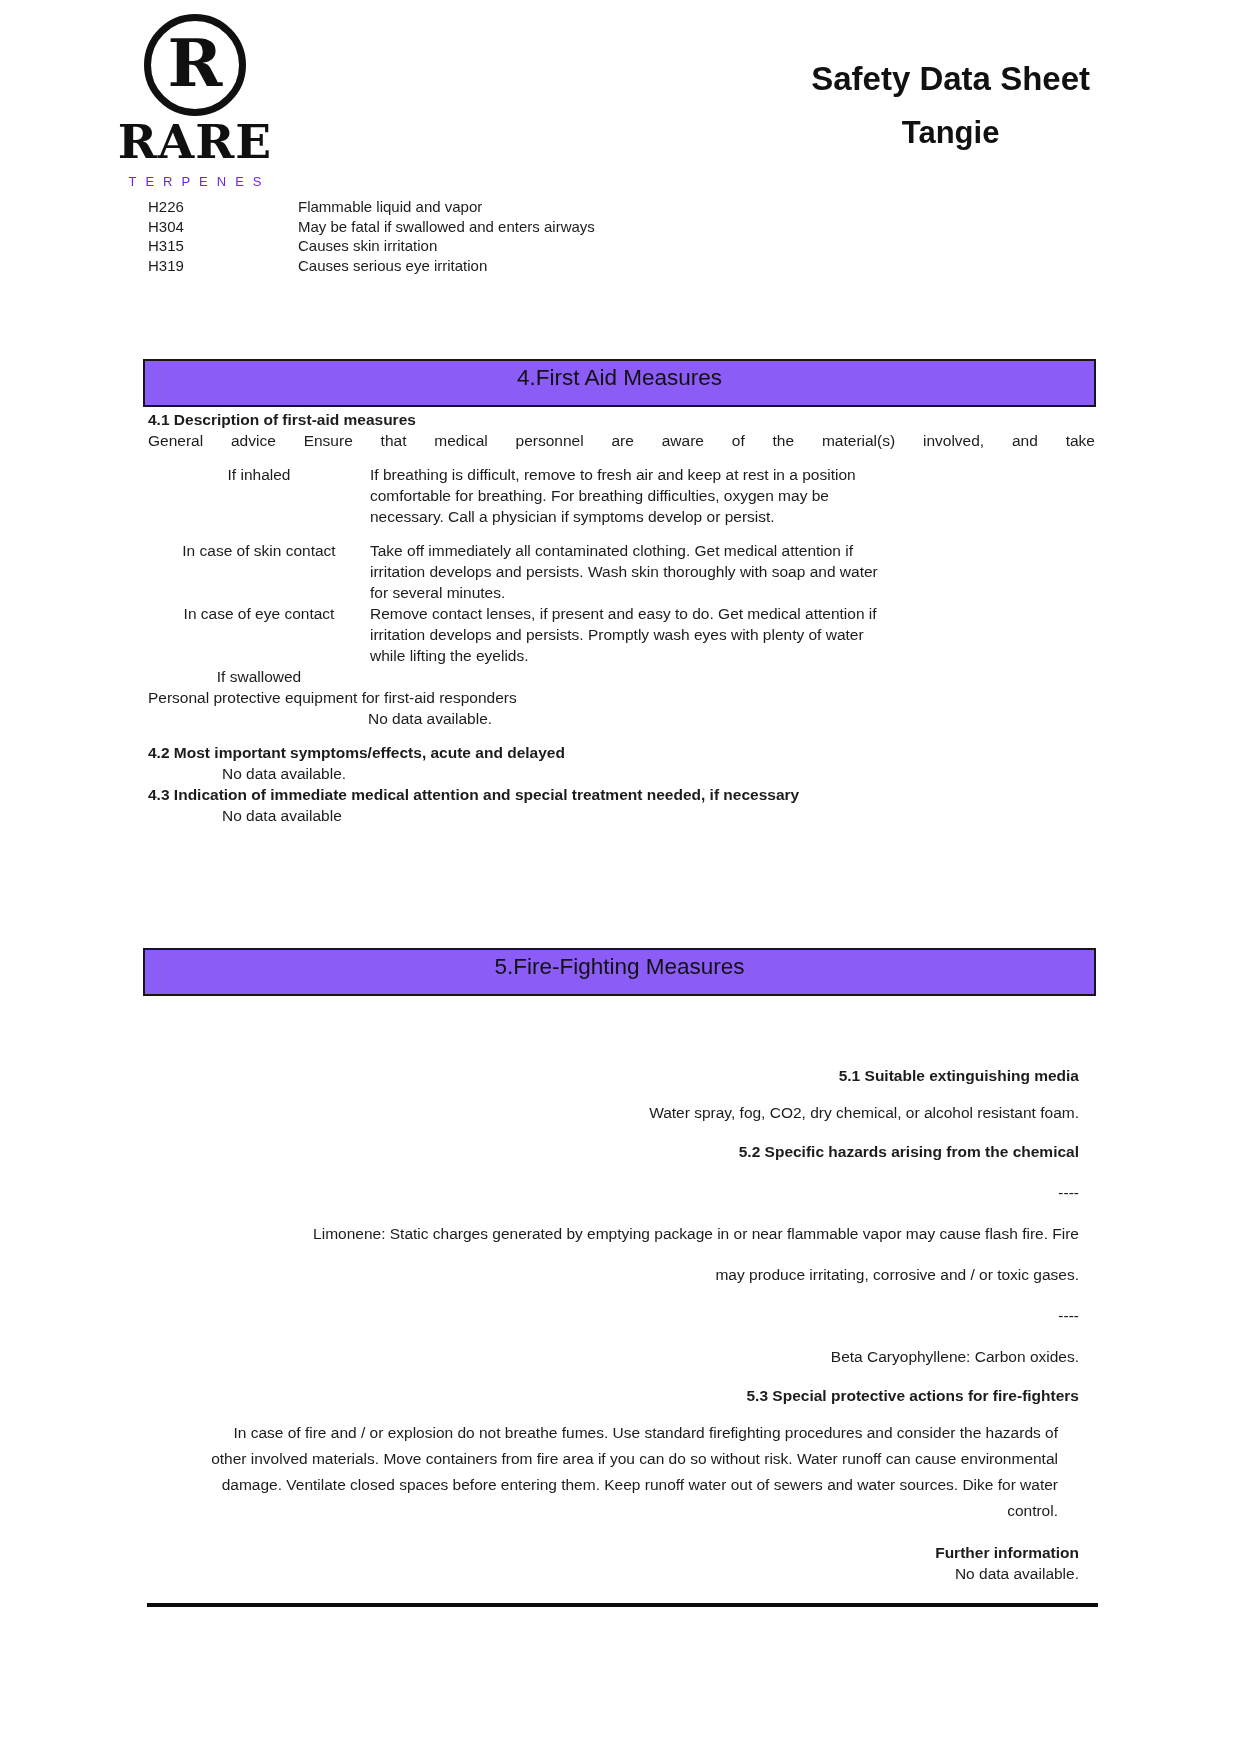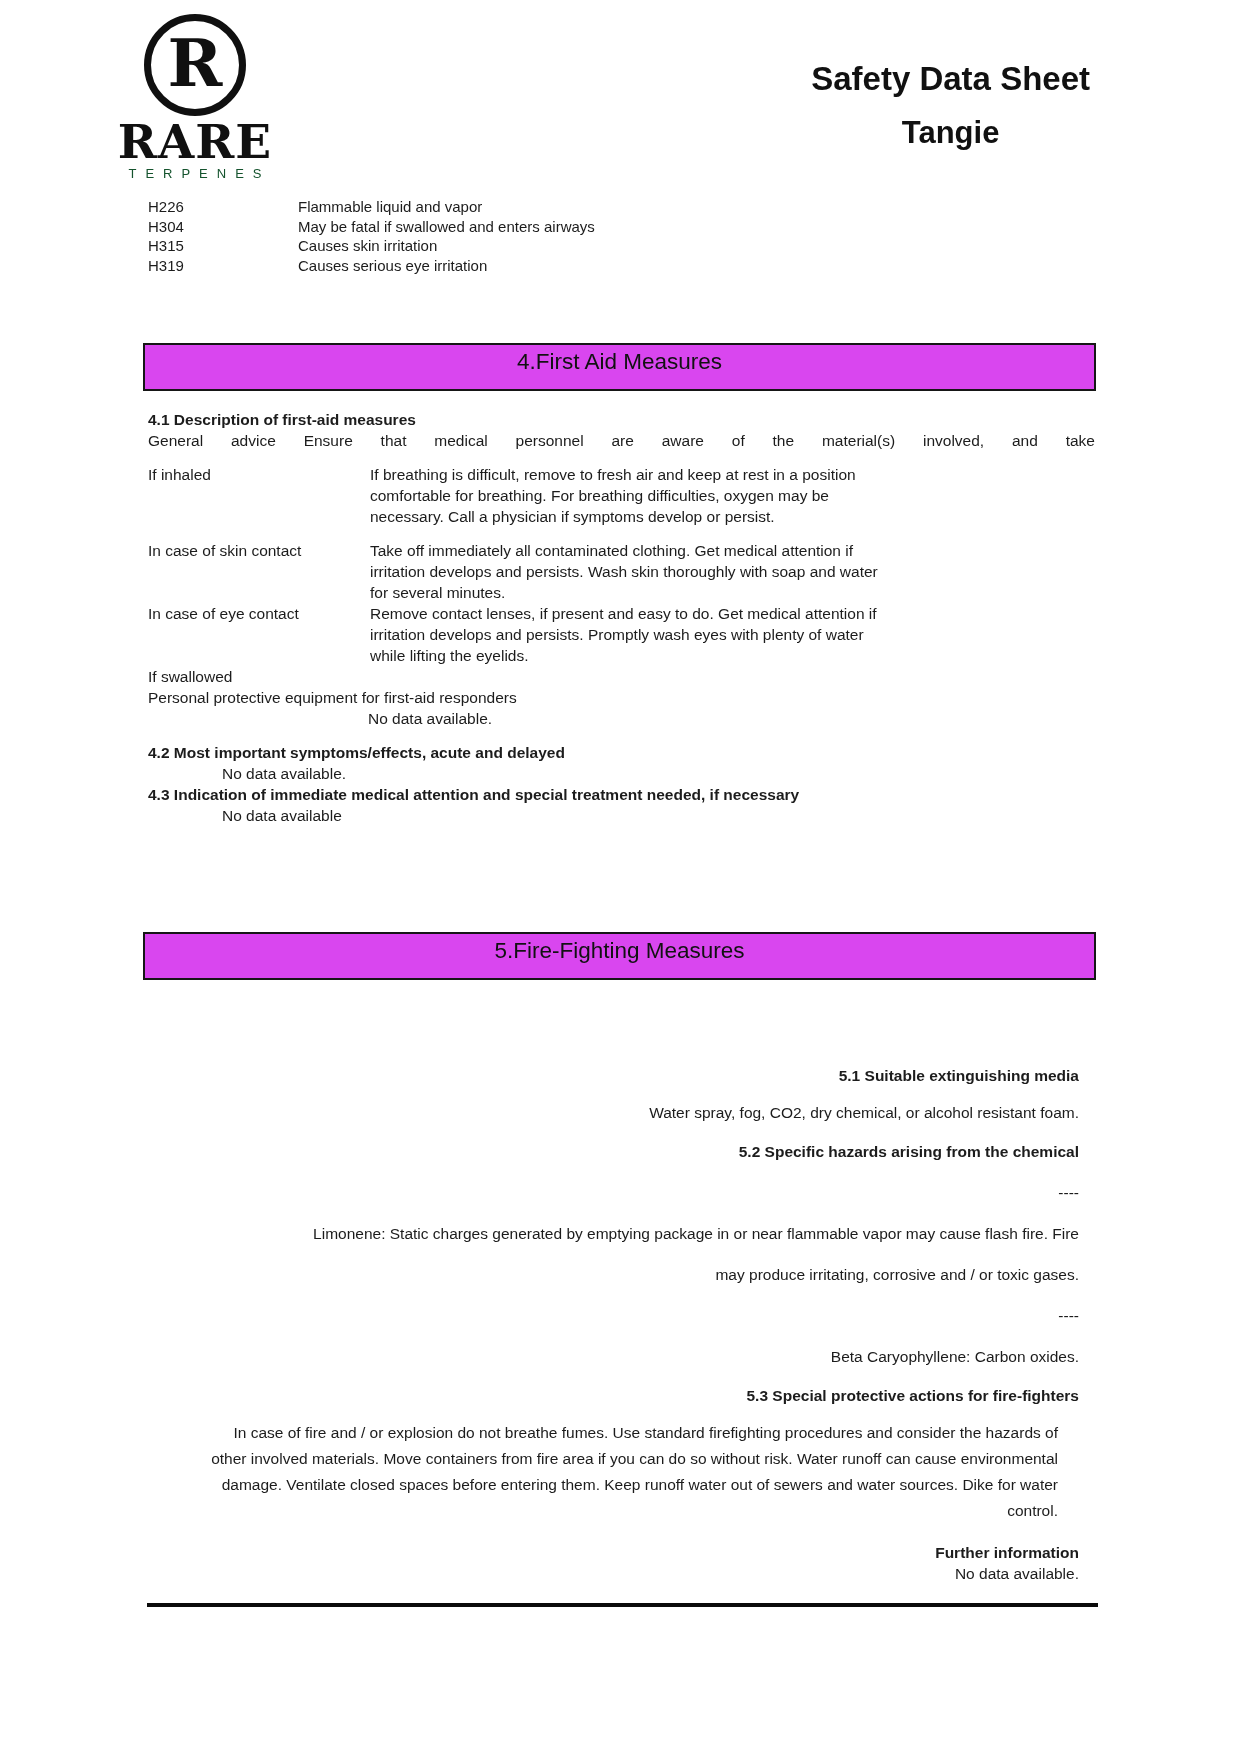"TERPENES" .logo-tagline { color: #14532d -> #6d28d9; margin-top: 1px -> 9px }
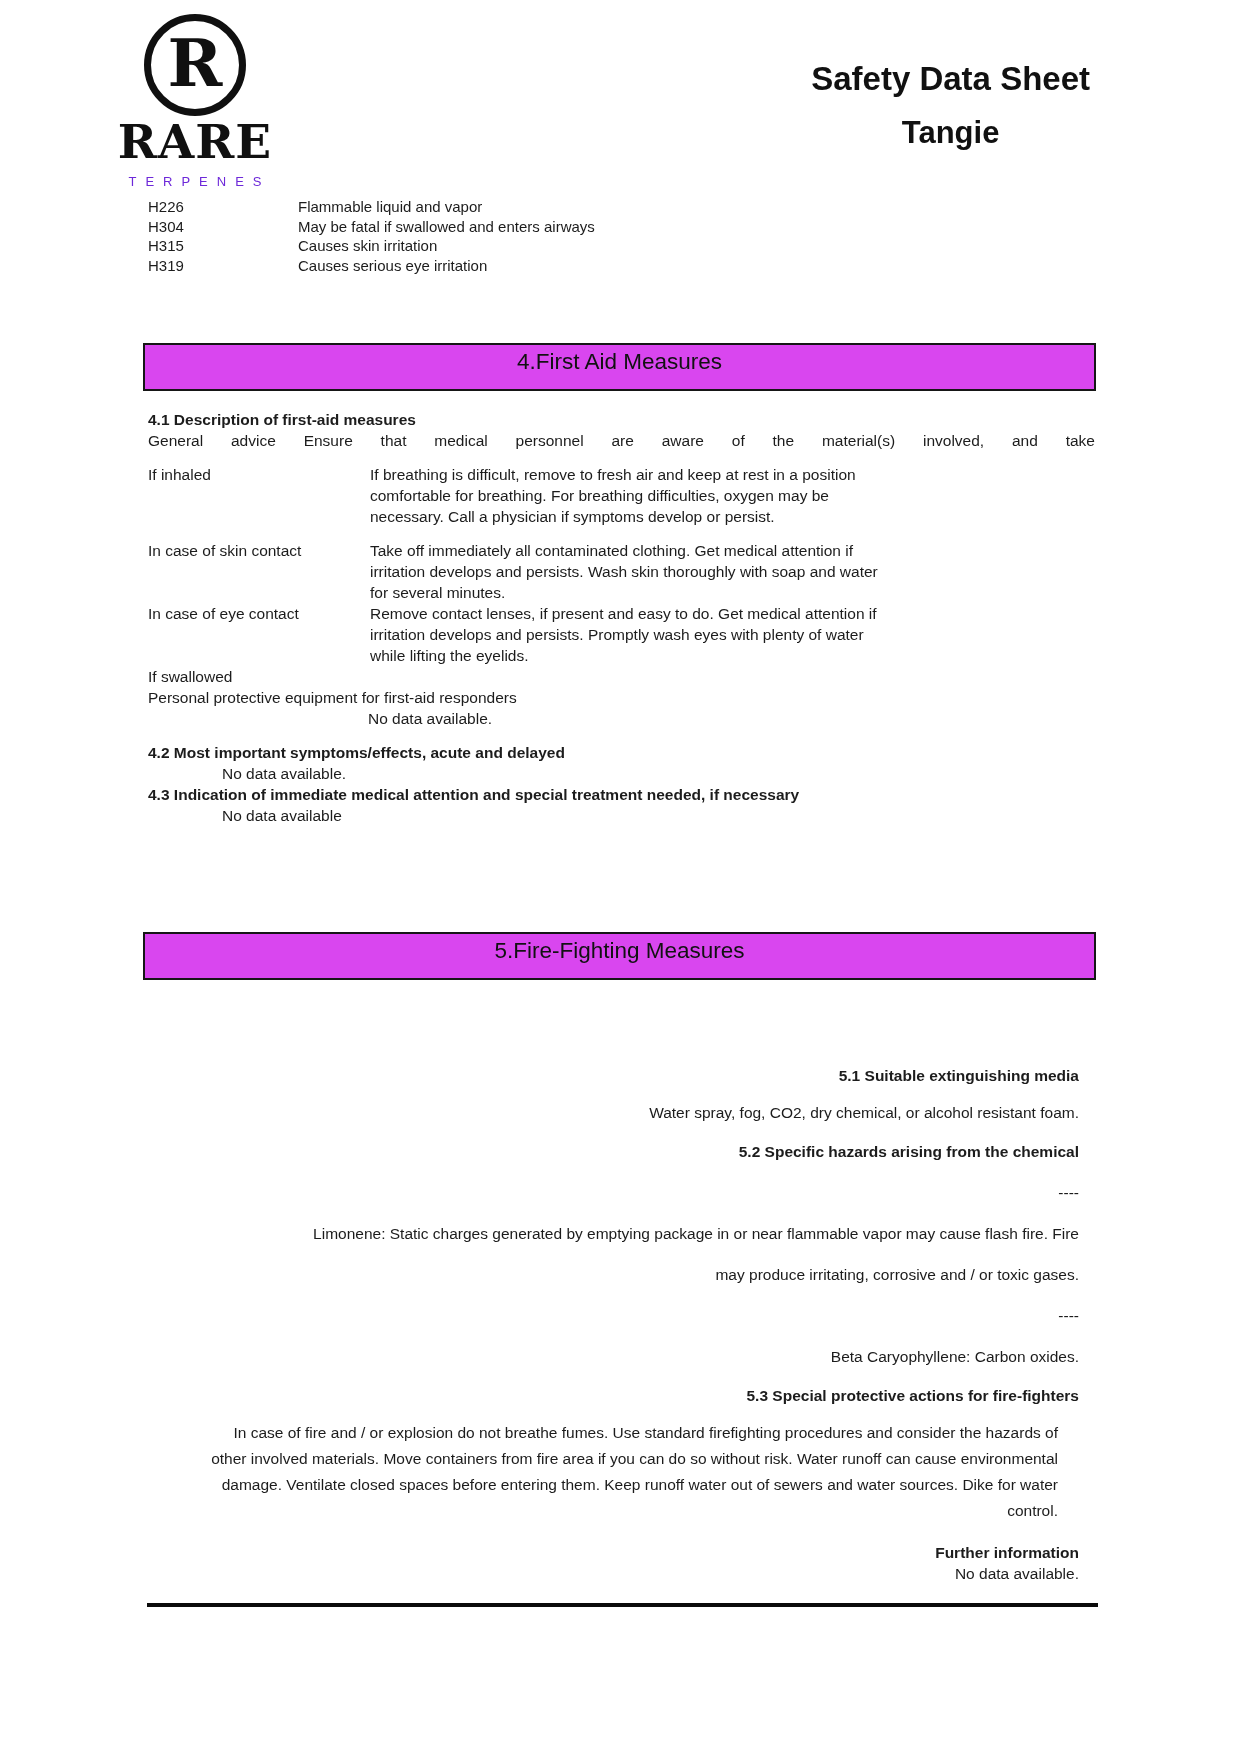"4.First Aid Measures" .sec-header { background: #d946ef -> #8b5cf6; margin-top: none -> 16px }
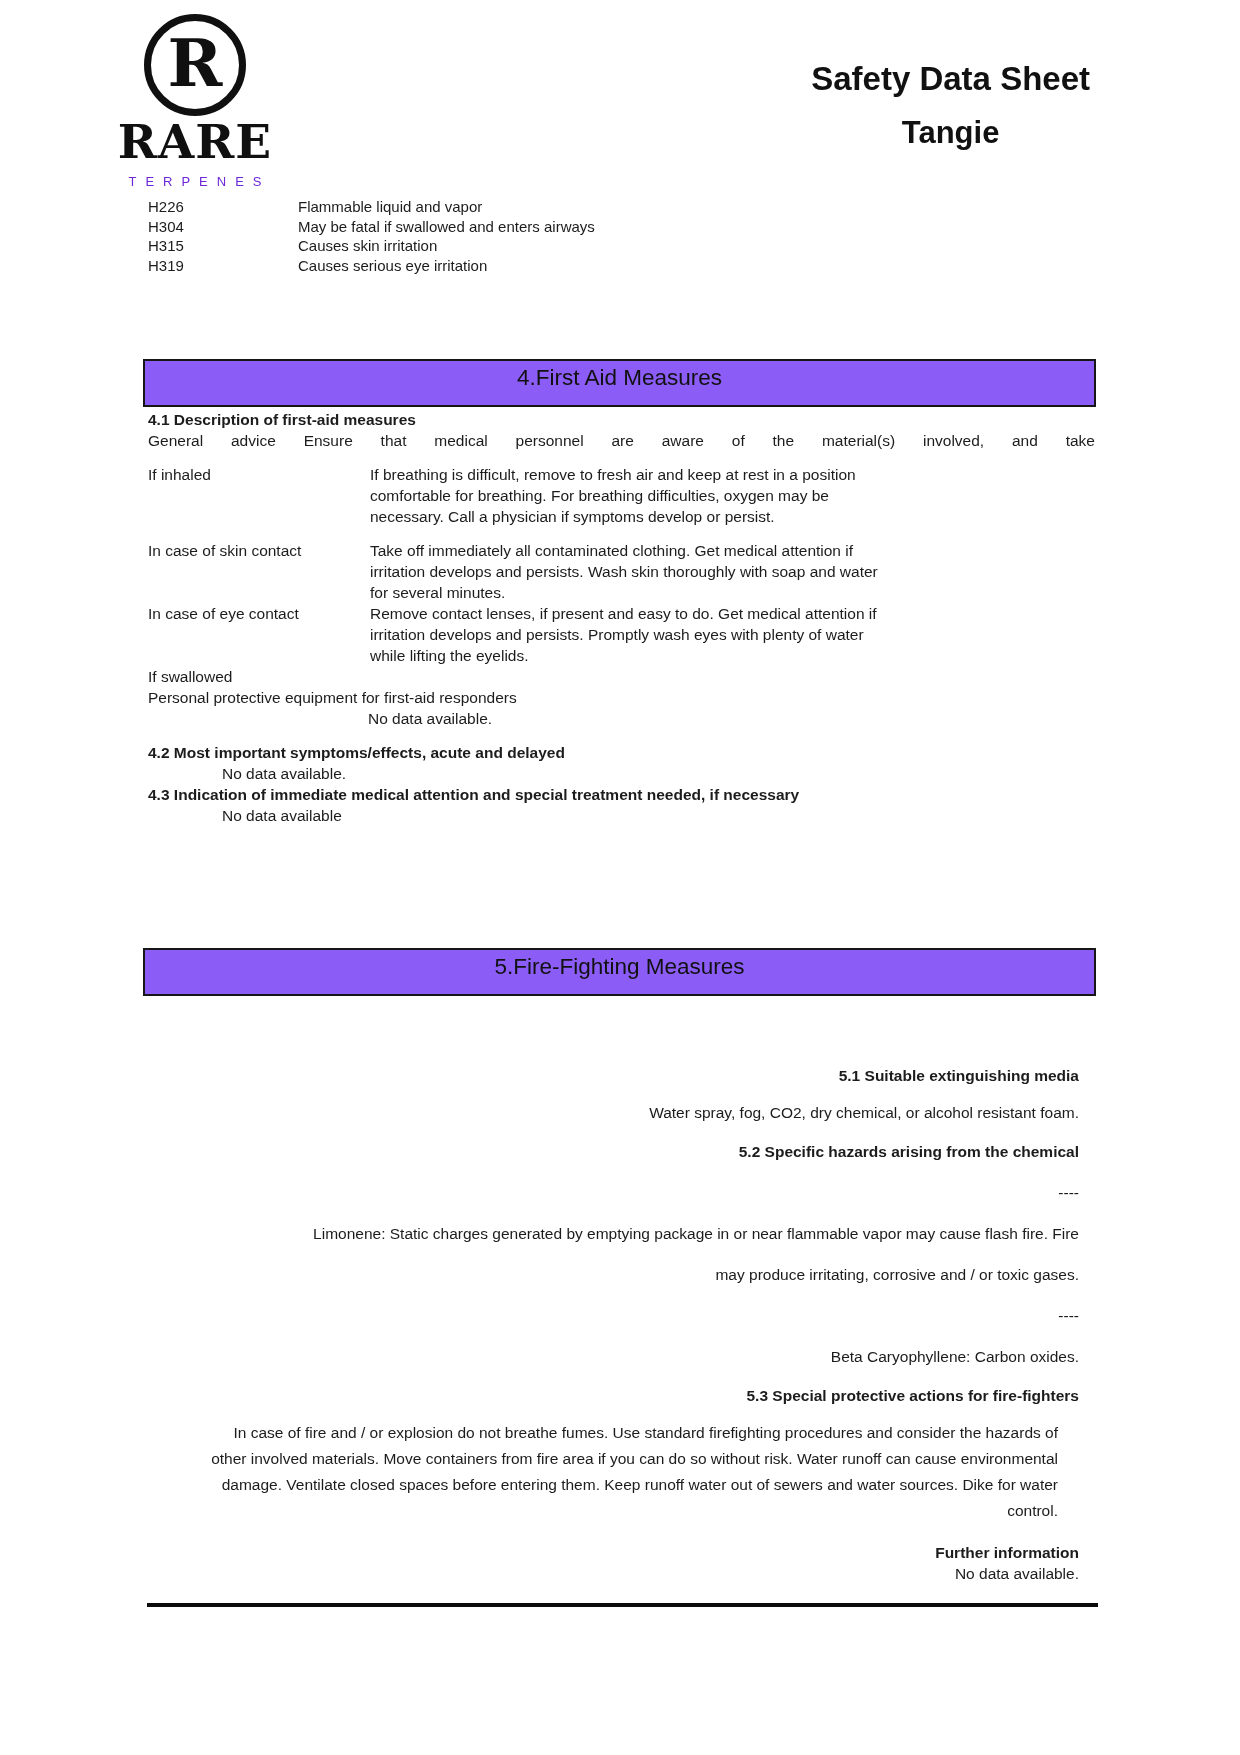"If inhaled" .fa-label { text-align: none -> center }
